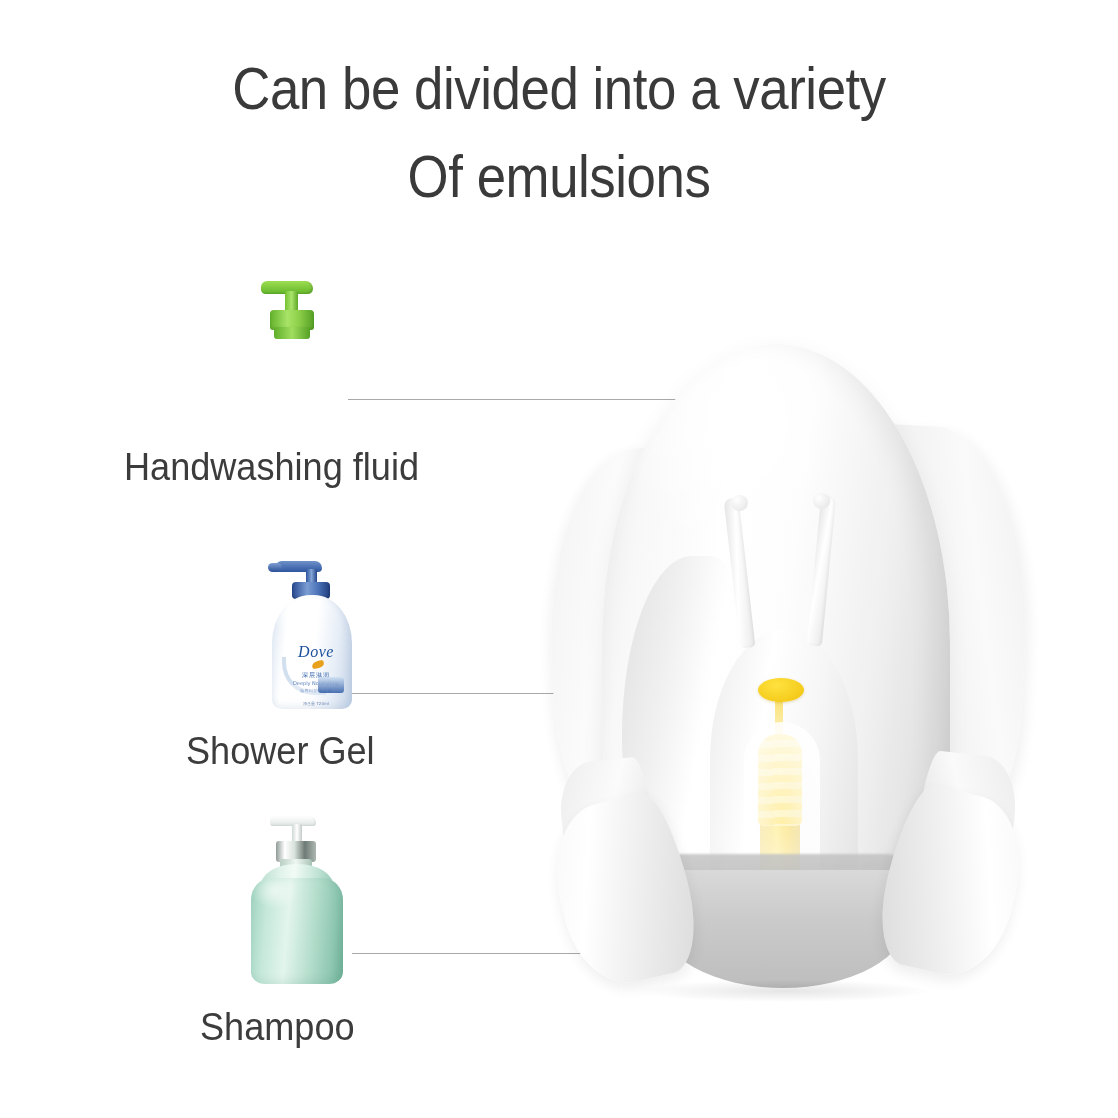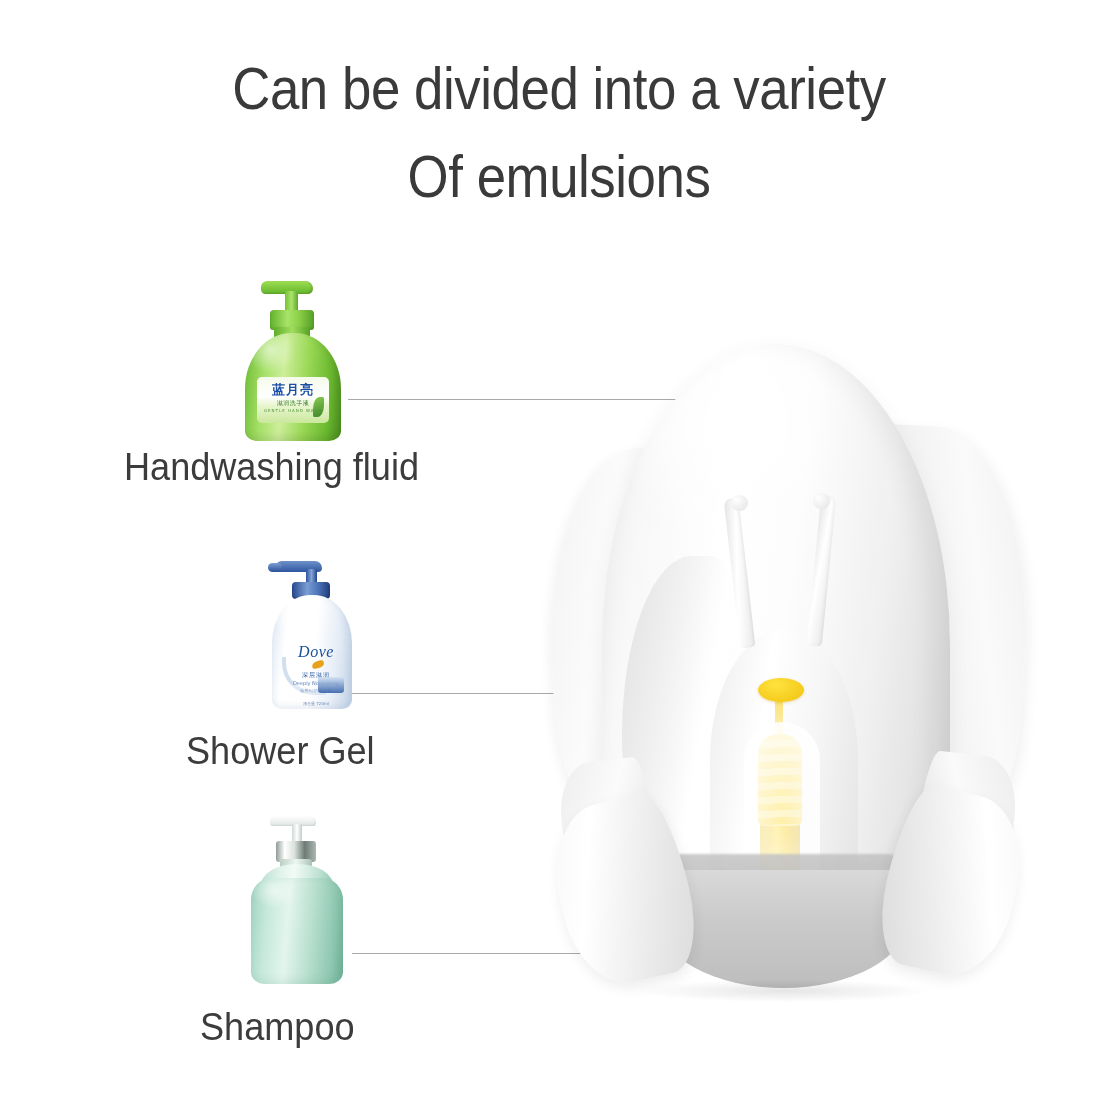"蓝月亮" div.b1-body { html: <div> <div> <div>蓝月亮</div> <div>滋润洗手液</div> <div>GENTLE HAND WASH</div> <div></div> </div> </div> -> none }
